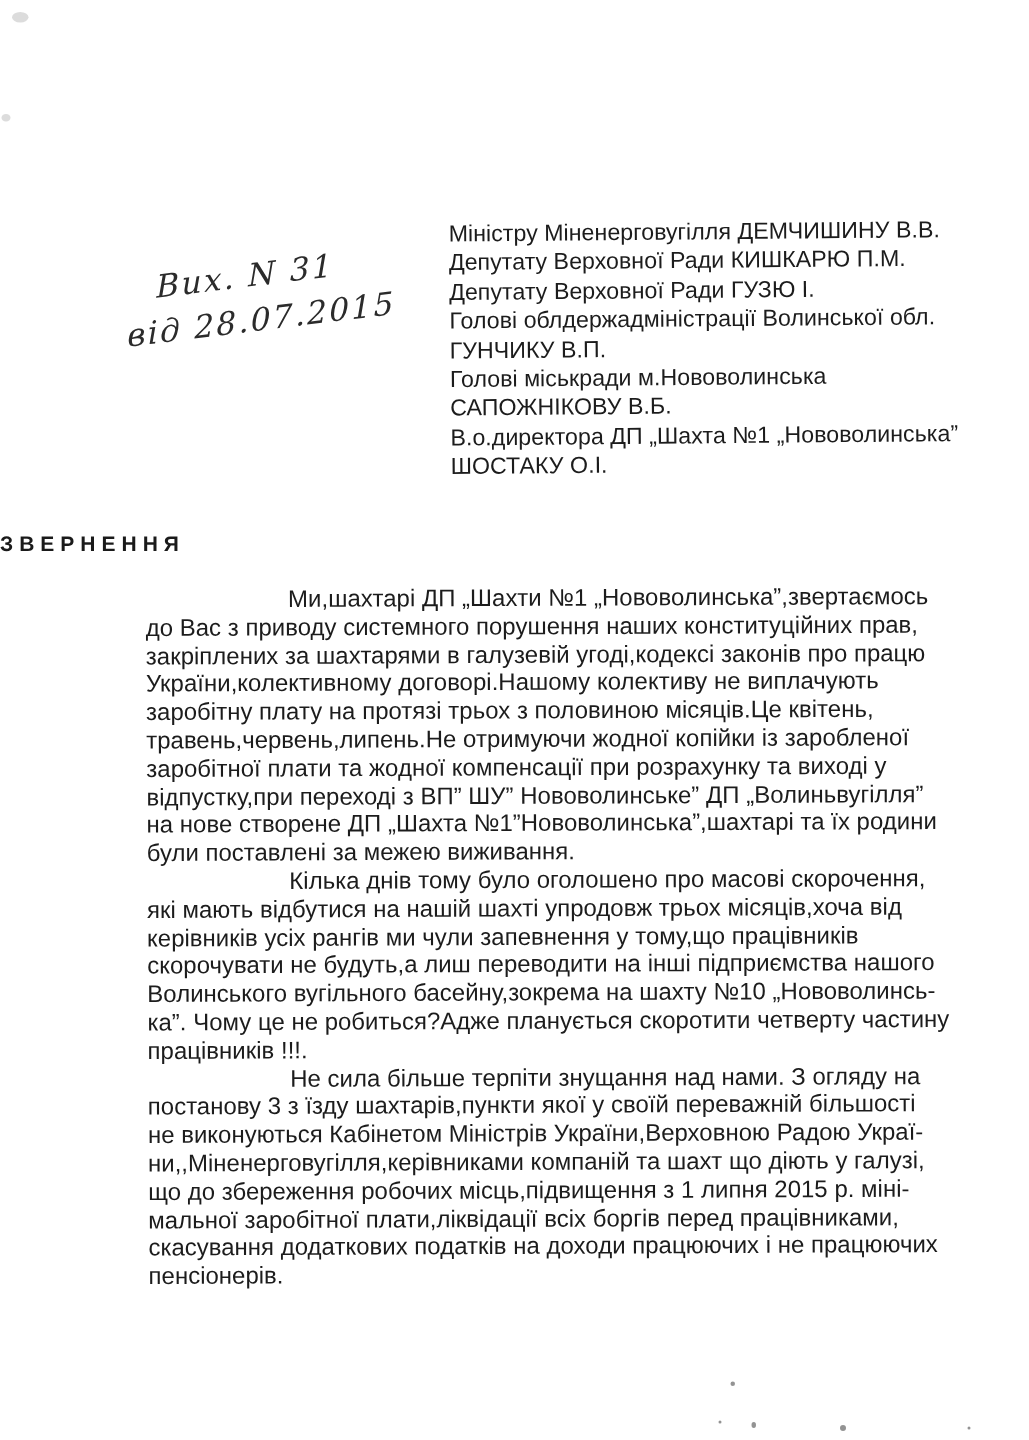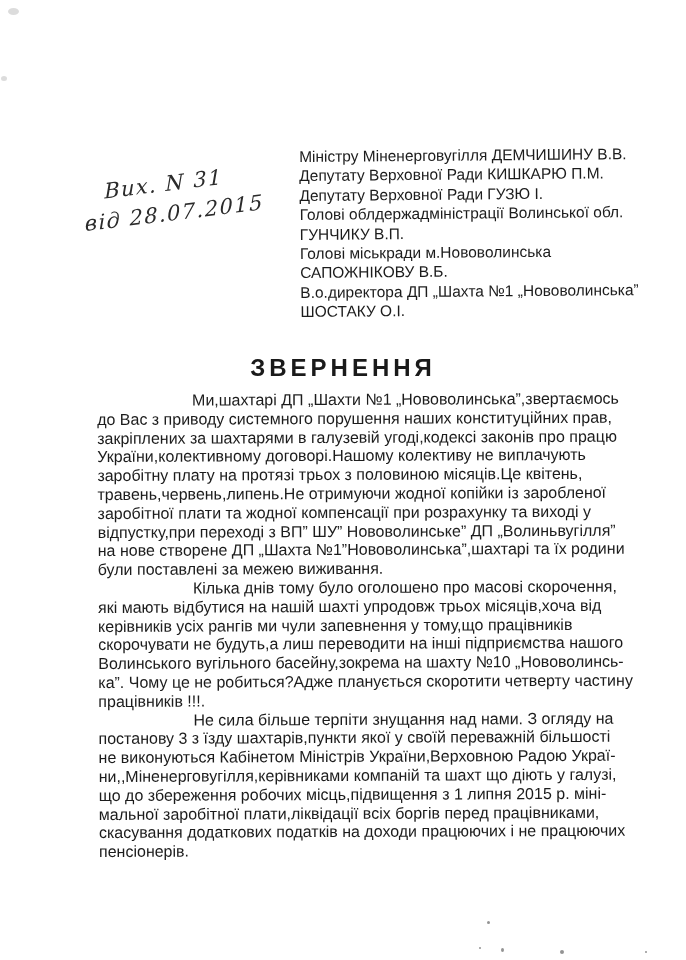"ЗВЕРНЕННЯ" .title { font-size: 24px -> 14px; text-align: center -> none }
